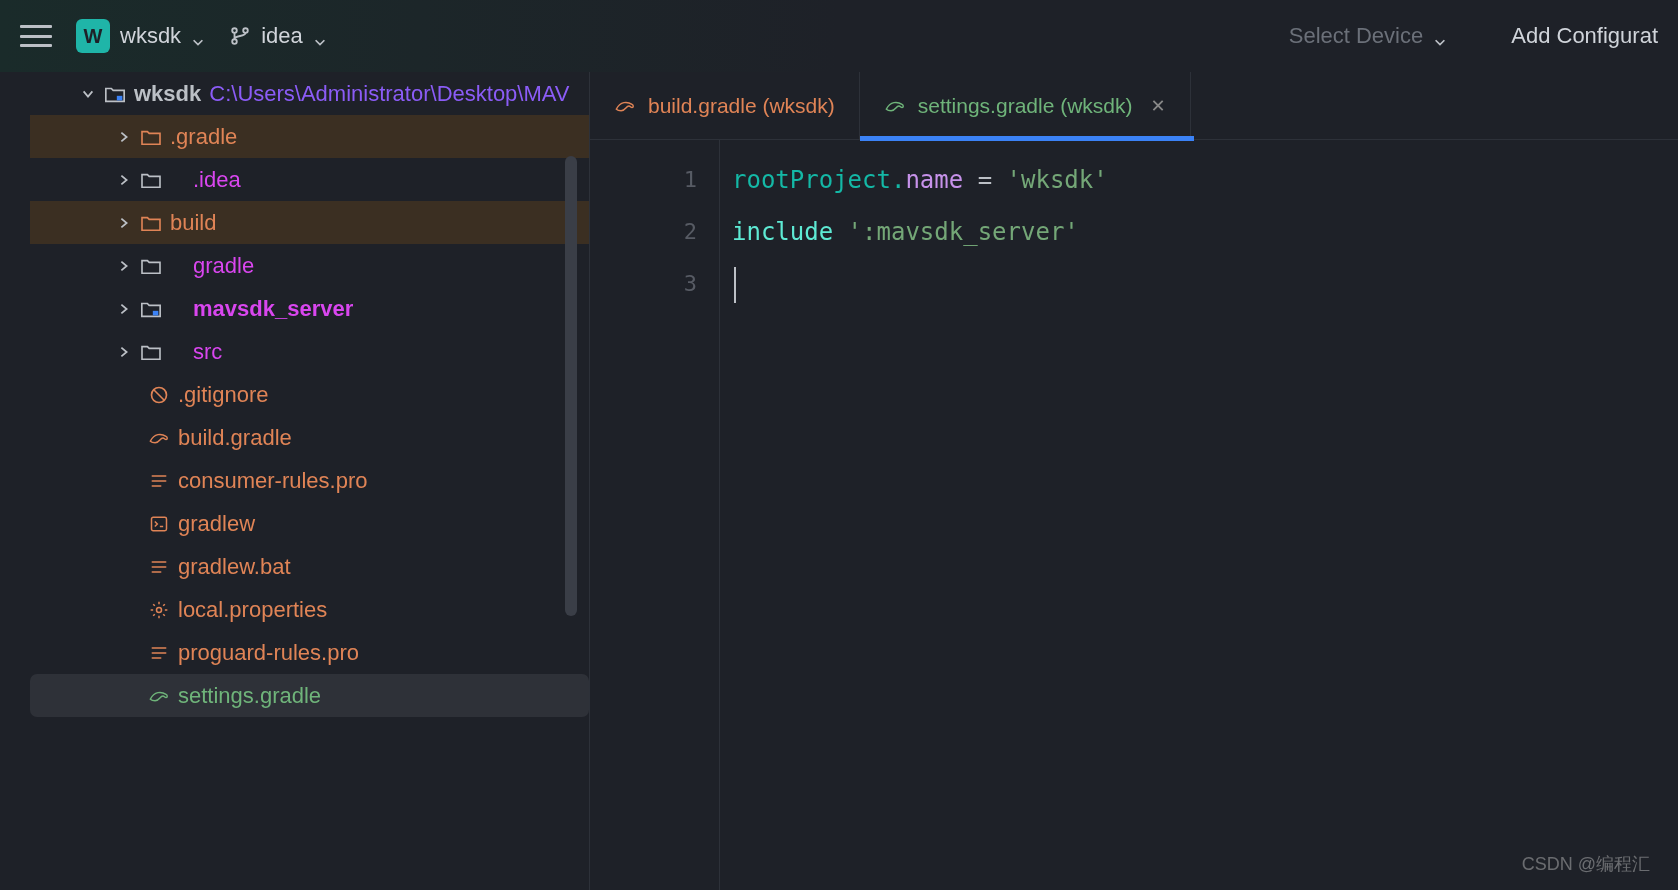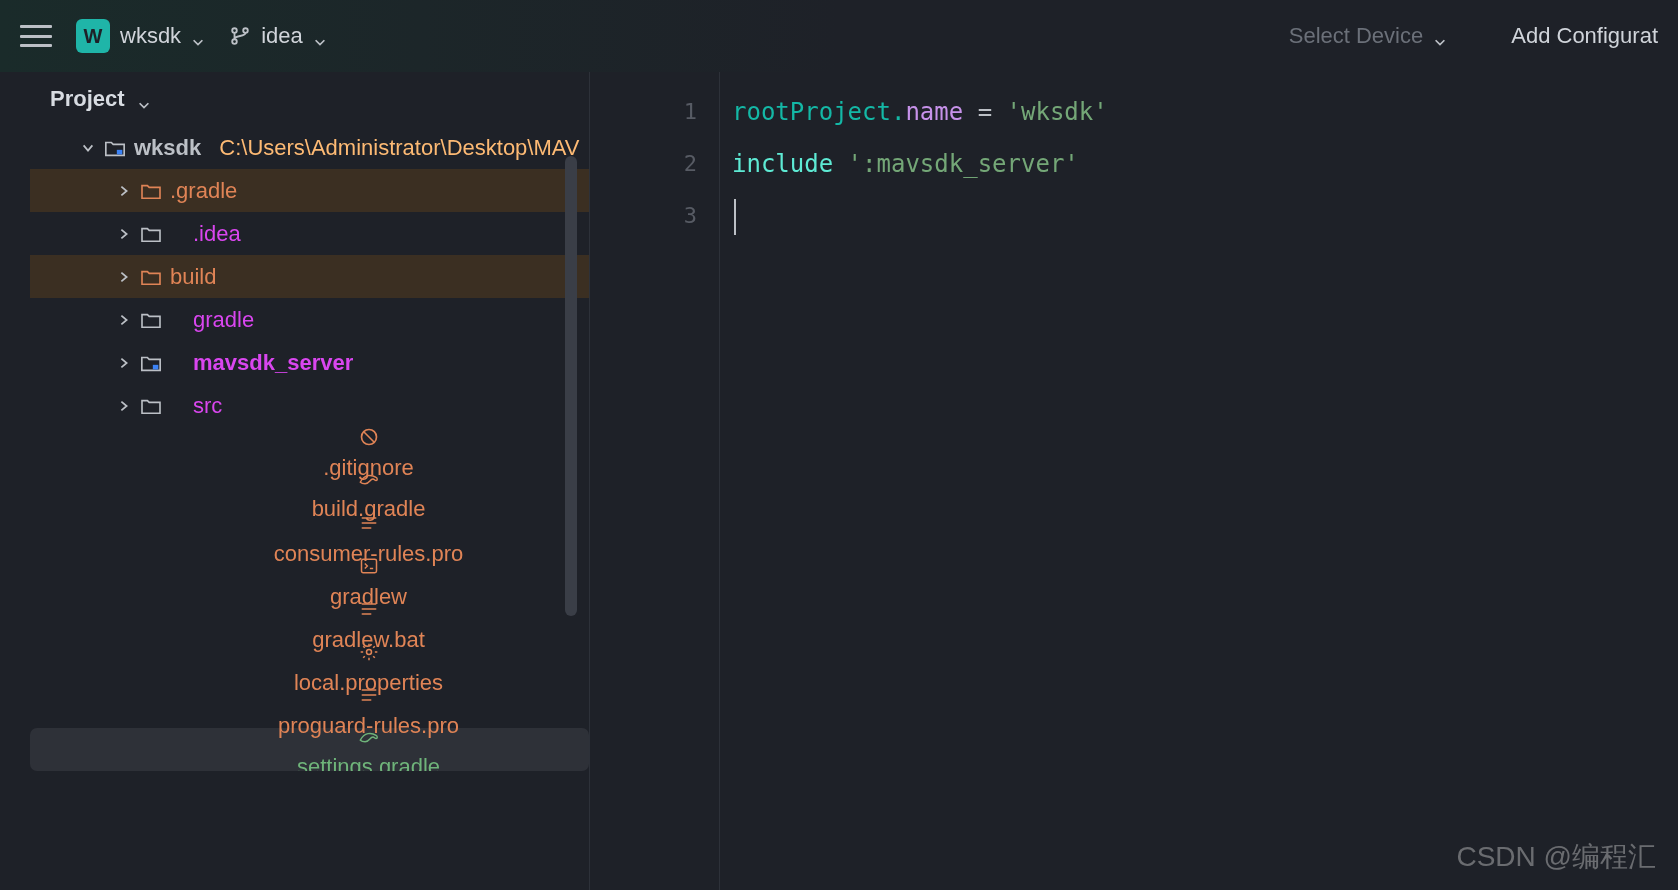"Project" div.sidebar-header { html: <div> <span>Project</span> <span><svg> <path></path> </svg></span> </div> -> none }
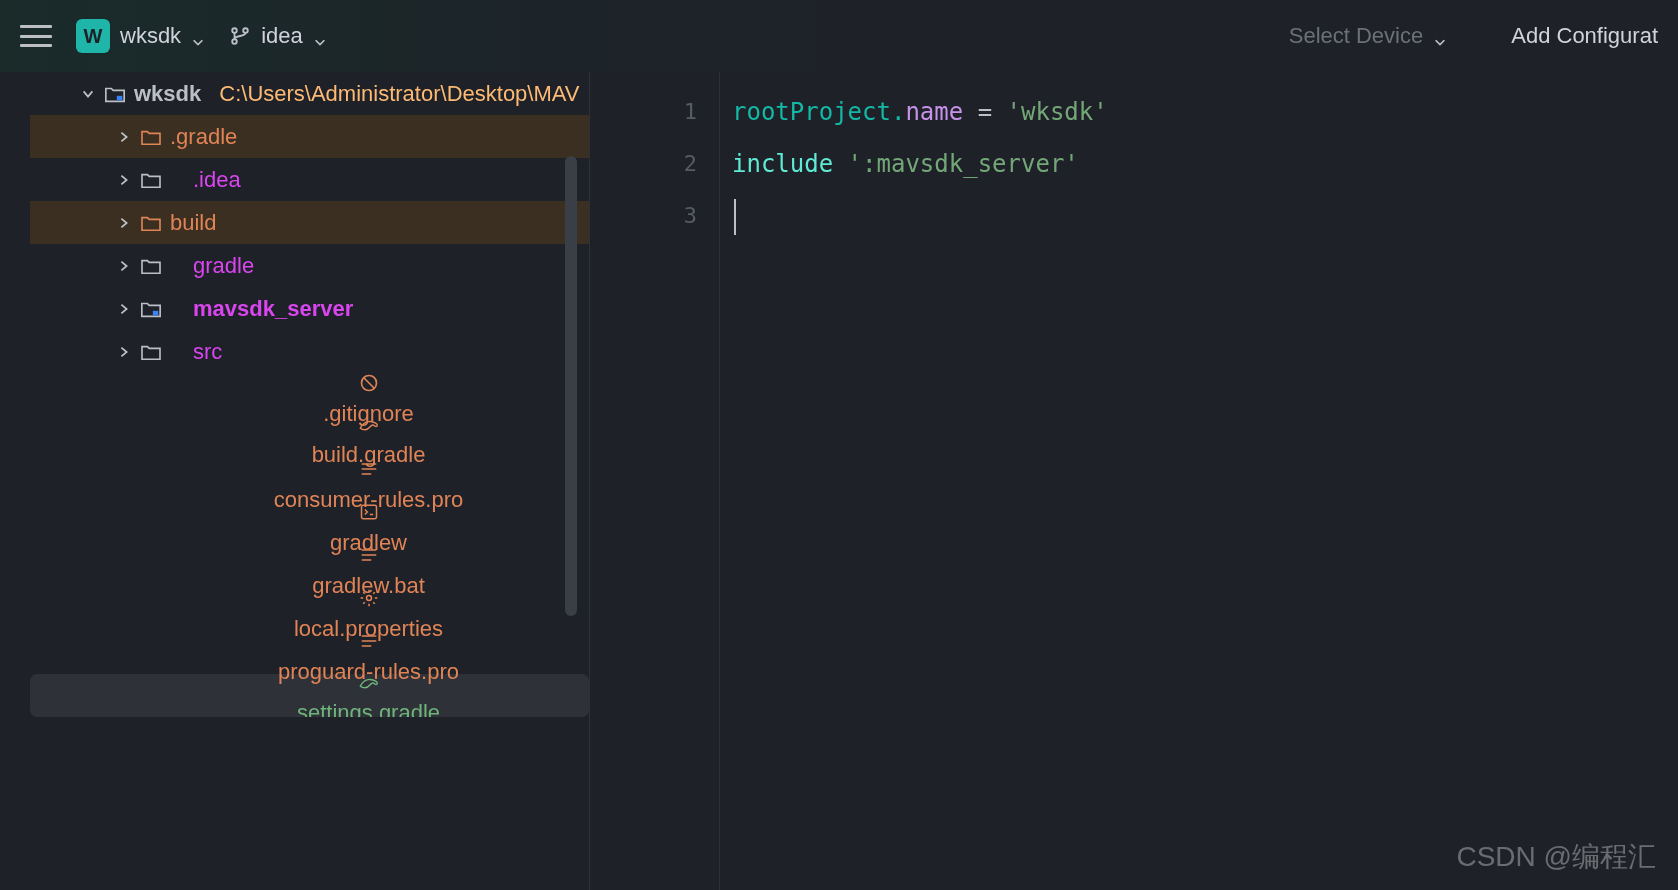"C:\Users\Administrator\Desktop\MAV" .path { color: #fdba74 -> #8b5cf6; margin-left: 10px -> none }
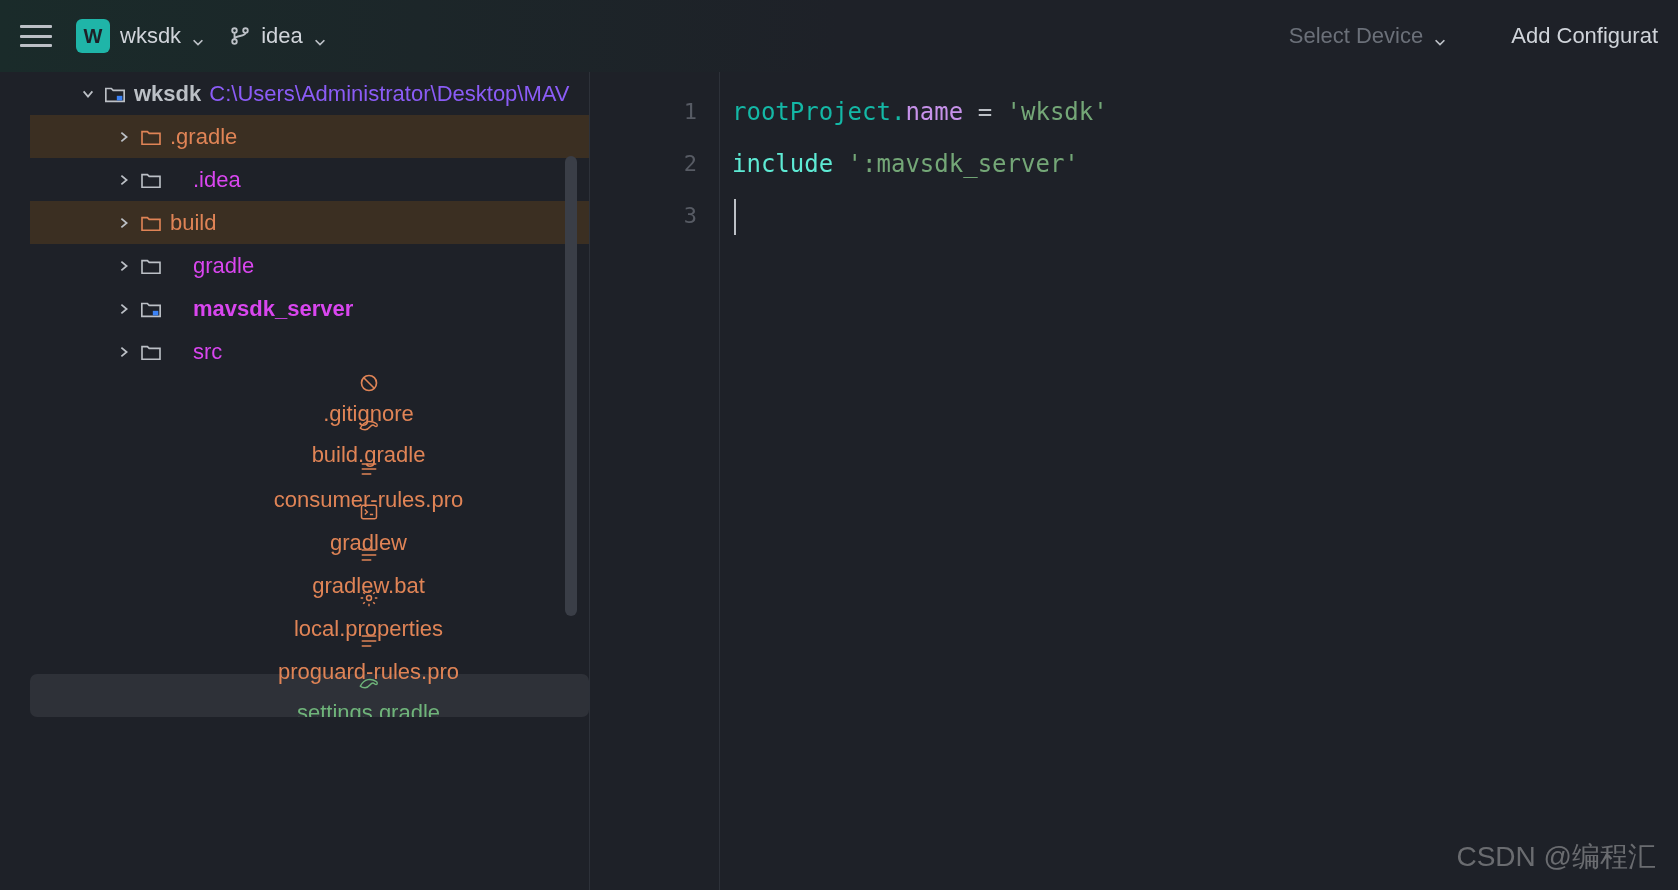"build.gradle (wksdk)" div.tabs { html: none -> <div> <div> <span> <svg> <path></path> </svg> </span> <span>build.gradle (wksdk)</span> </div> <div> <span> <svg> <path></path> </svg> </span> <span>settings.gradle (wksdk)</span> <span>✕</span> </div> </div> }
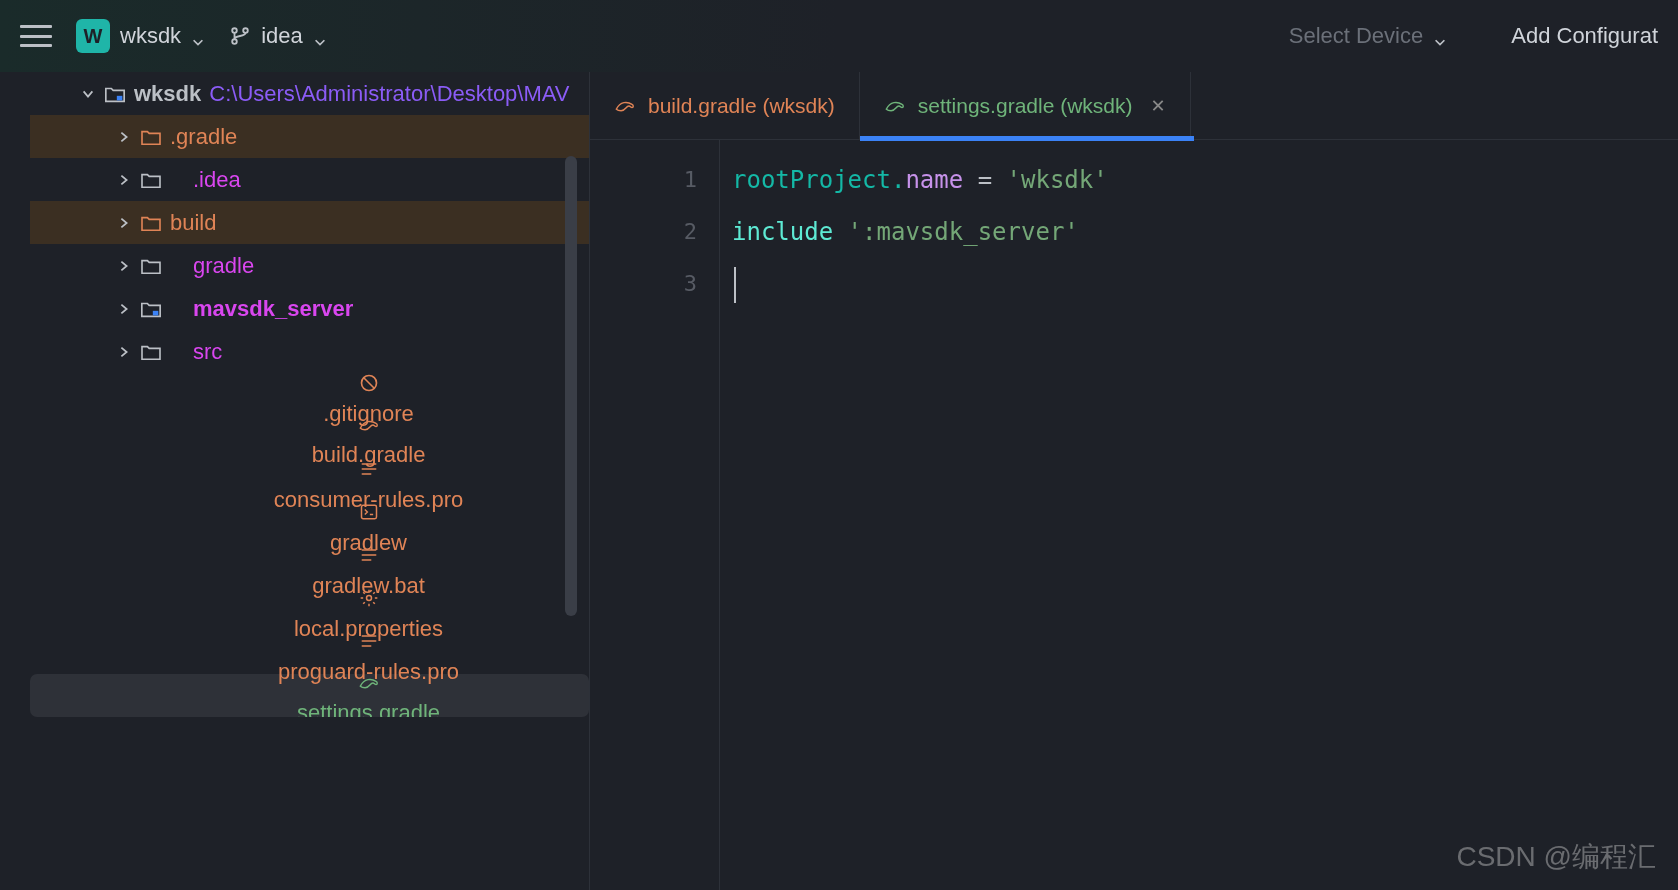".gitignore" .tree-row.depth1.file { flex-direction: column -> none }
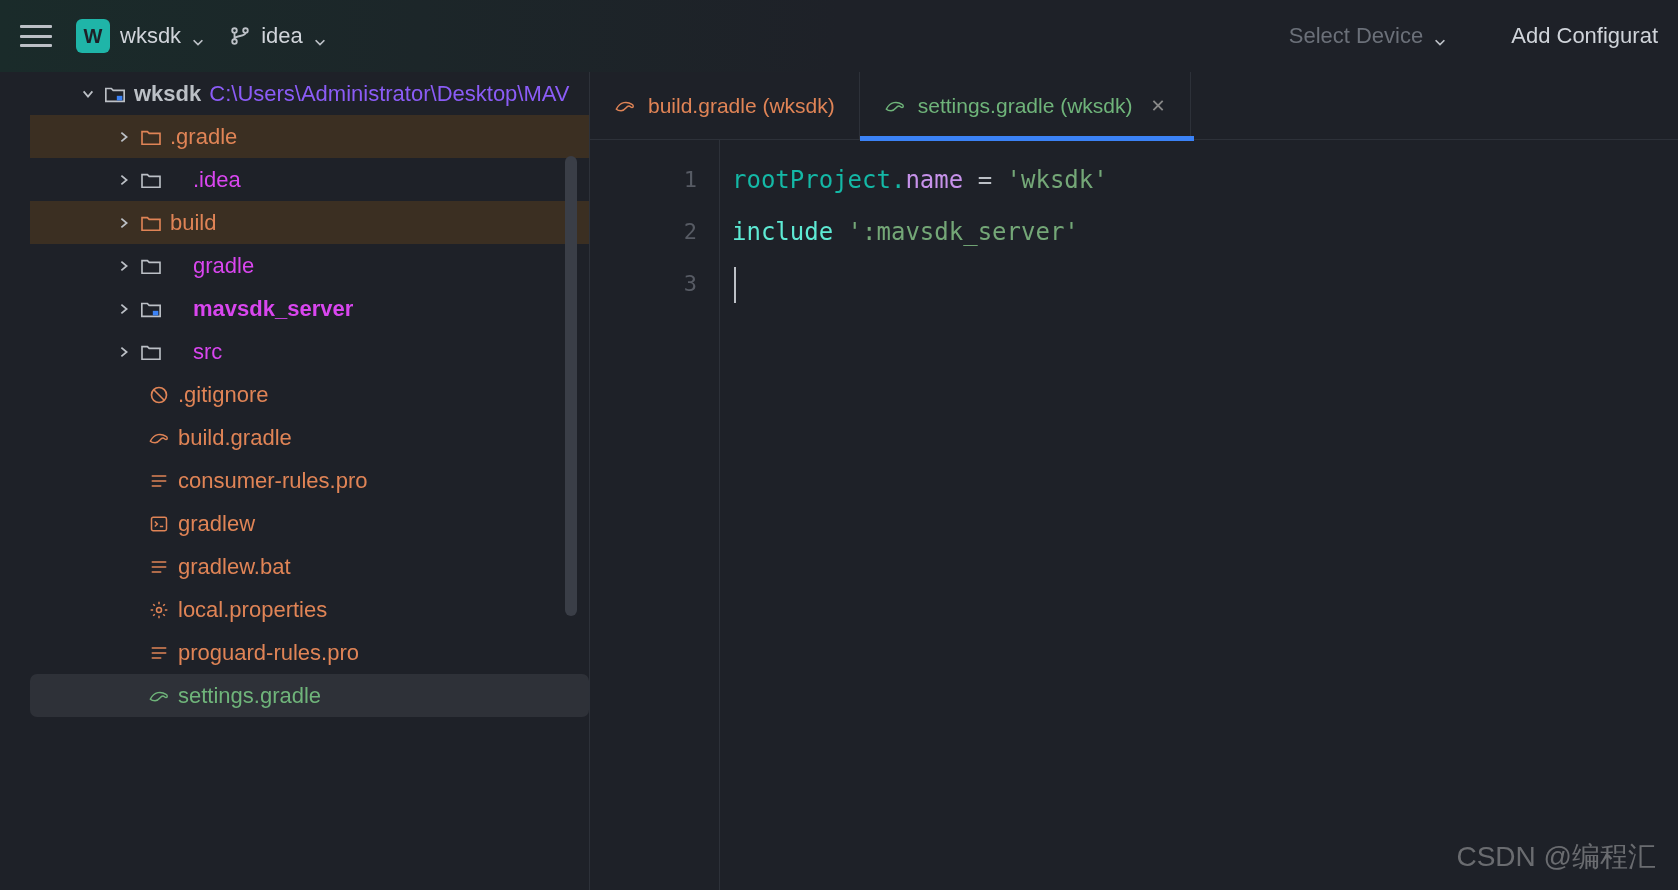"CSDN @编程汇" .watermark { font-size: 28px -> 18px; right: 22px -> 28px }
